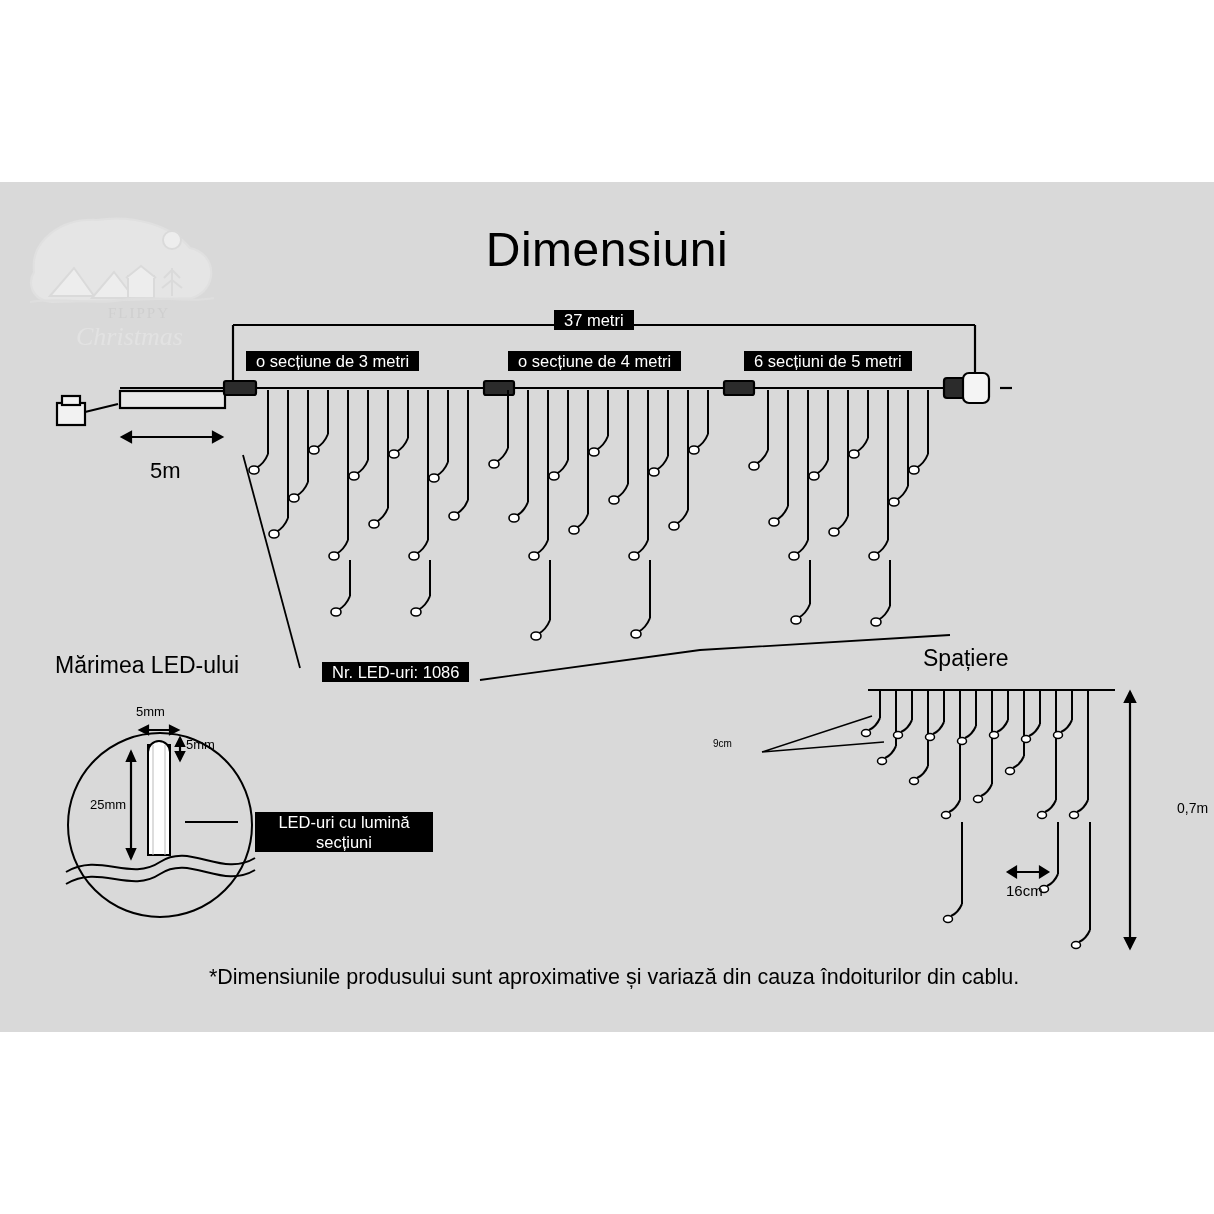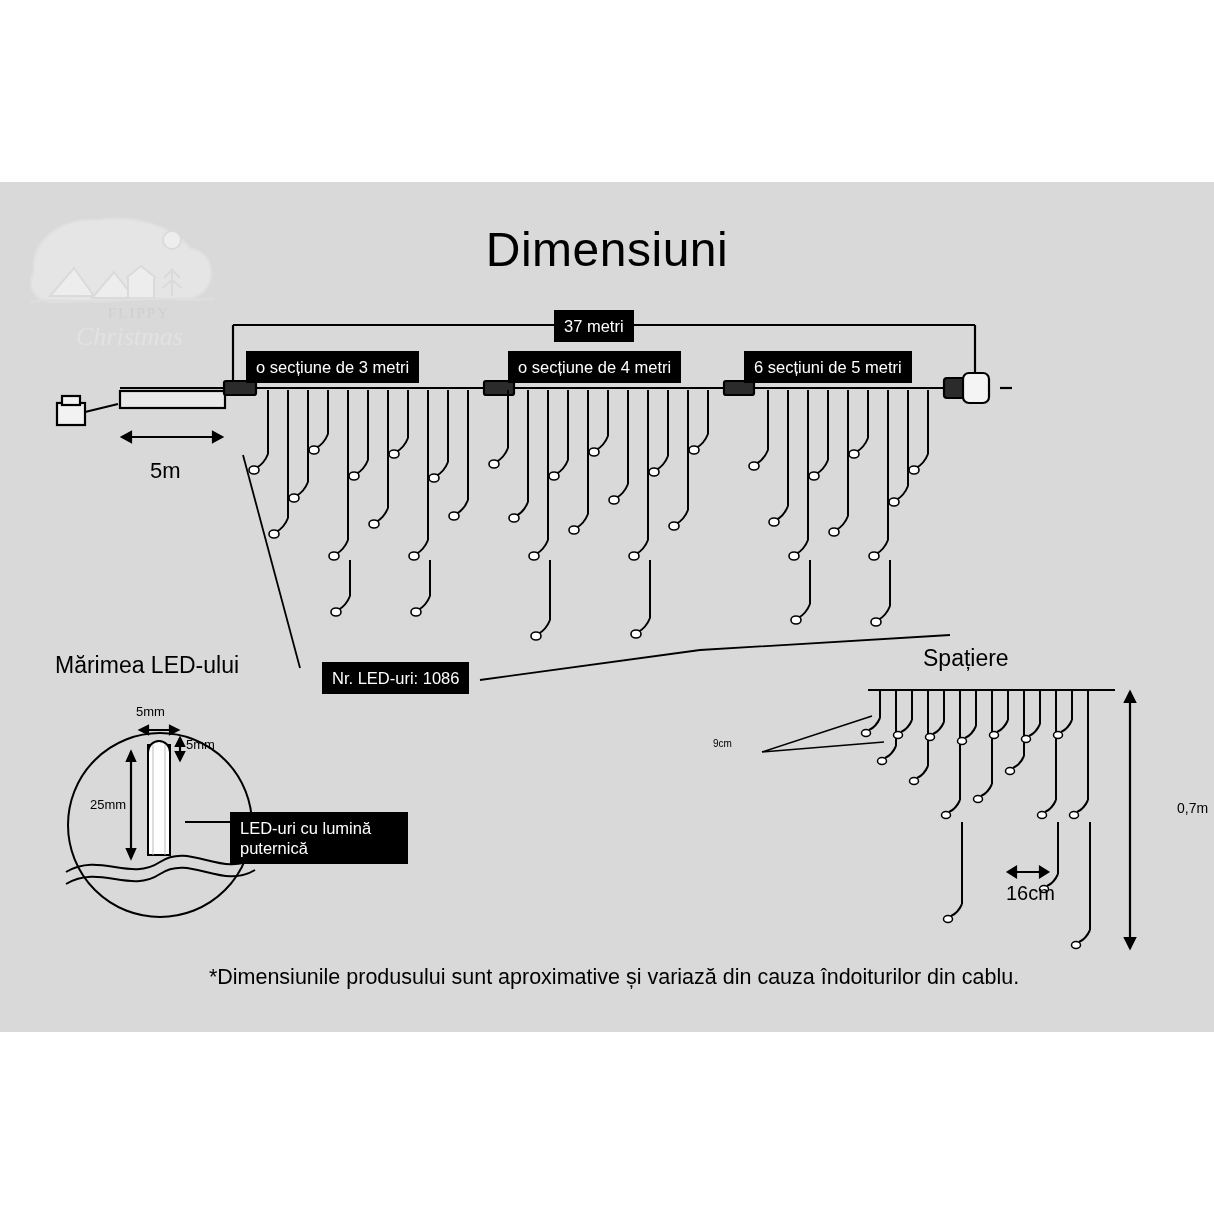"37 metri" .lbl { padding: 6px 10px -> 0 10px }
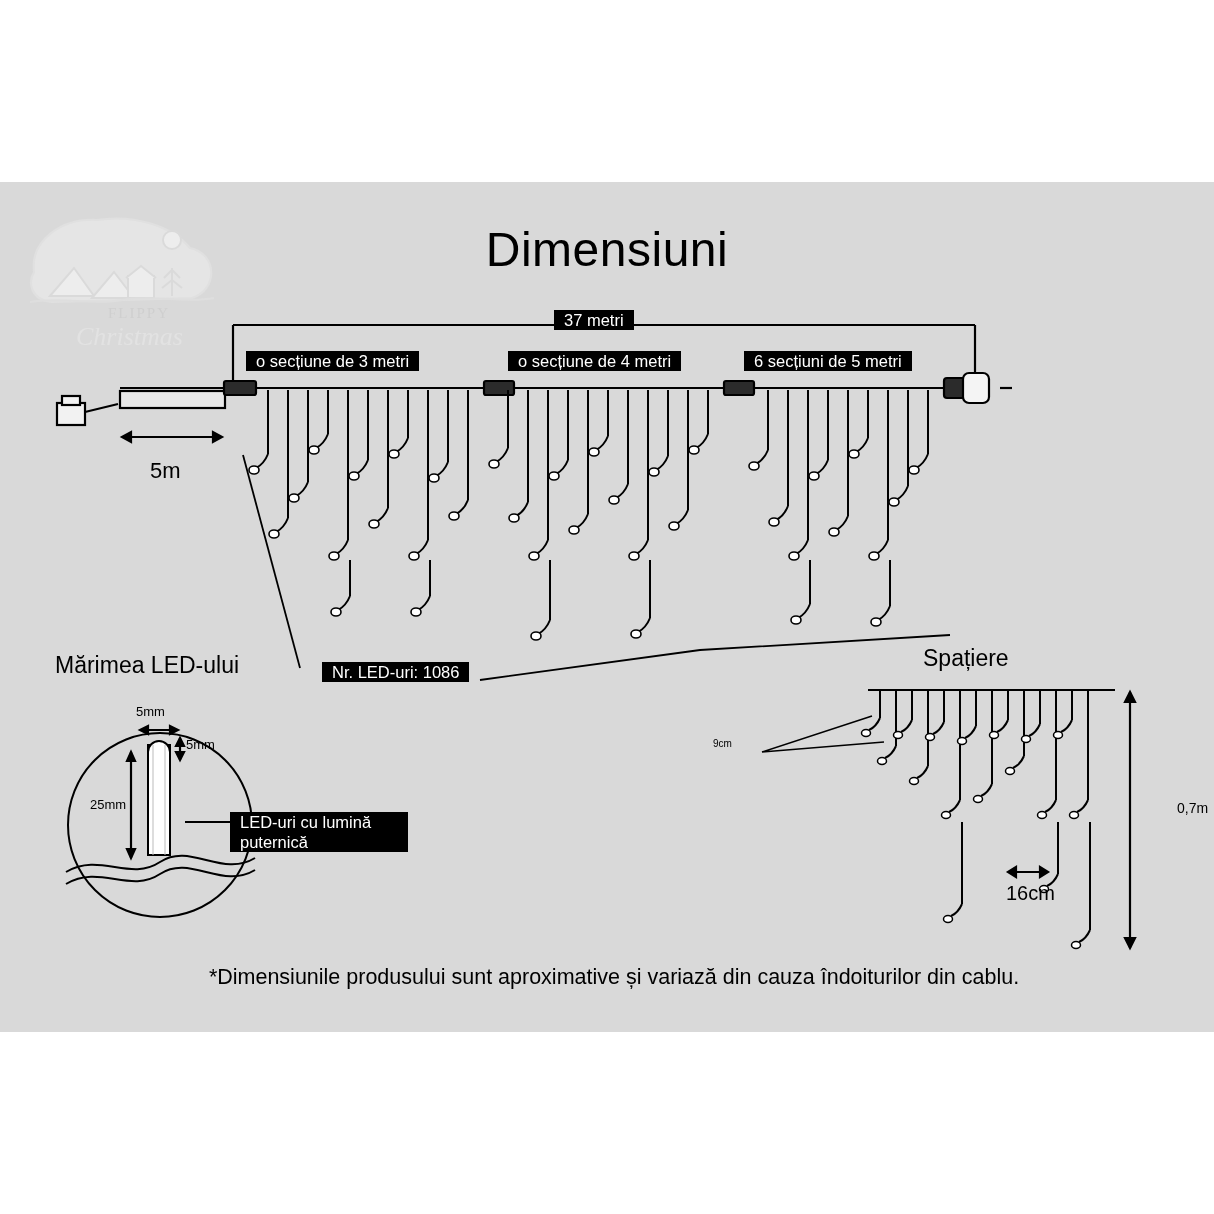"LED-uri cu lumină" div.abs { left: 230px -> 255px; text-align: left -> center }
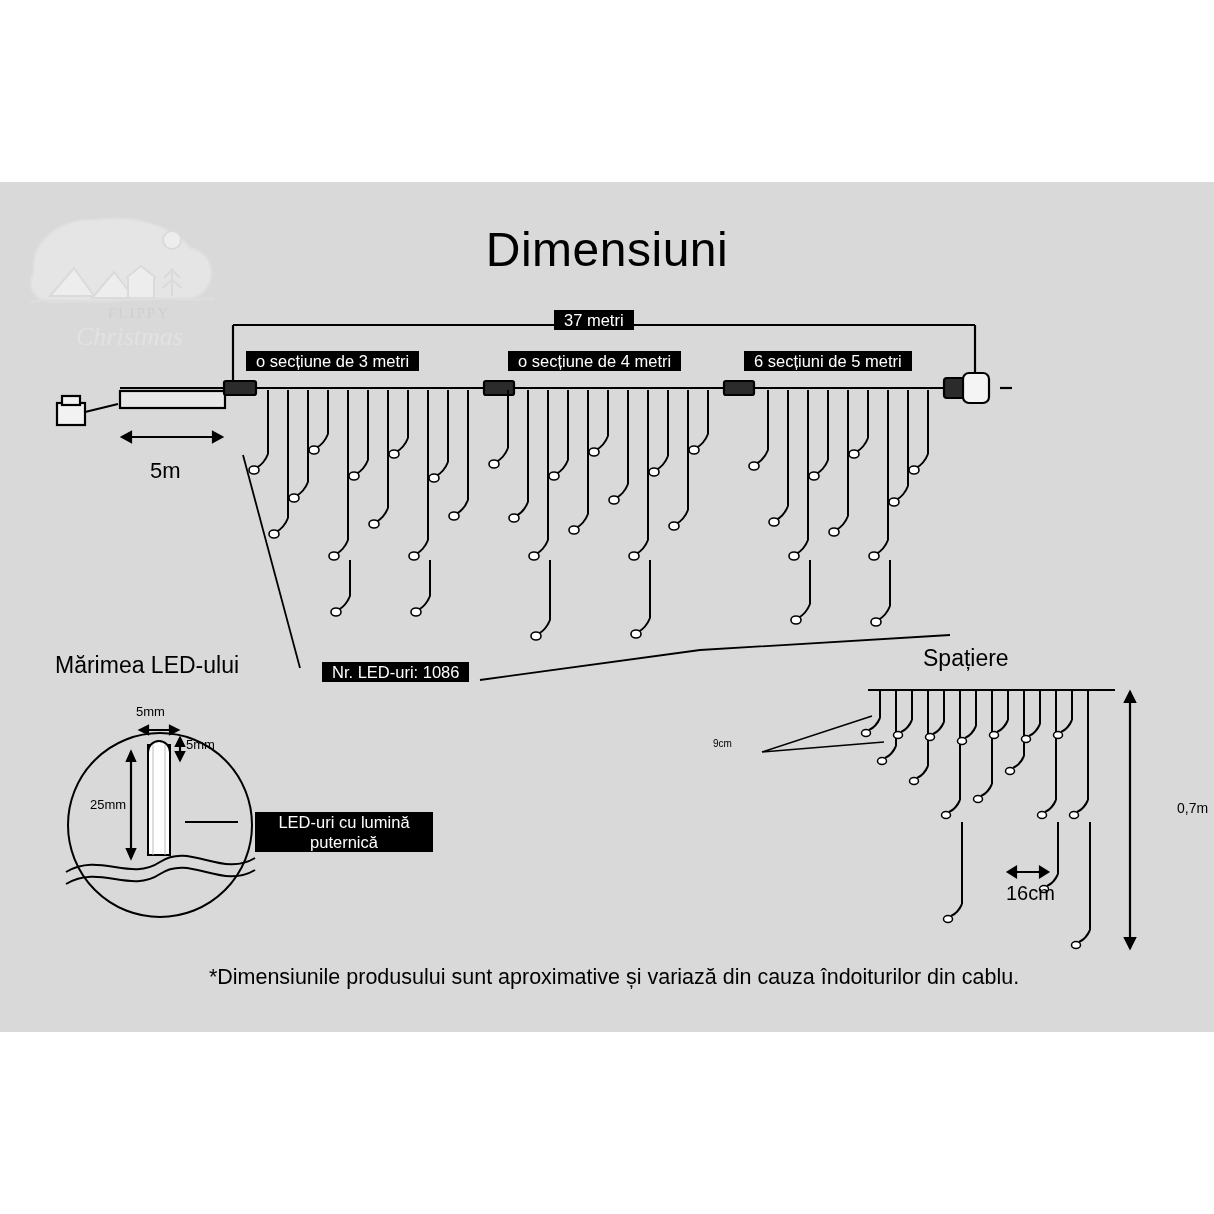"puternică" div { text: puternică -> secțiuni }
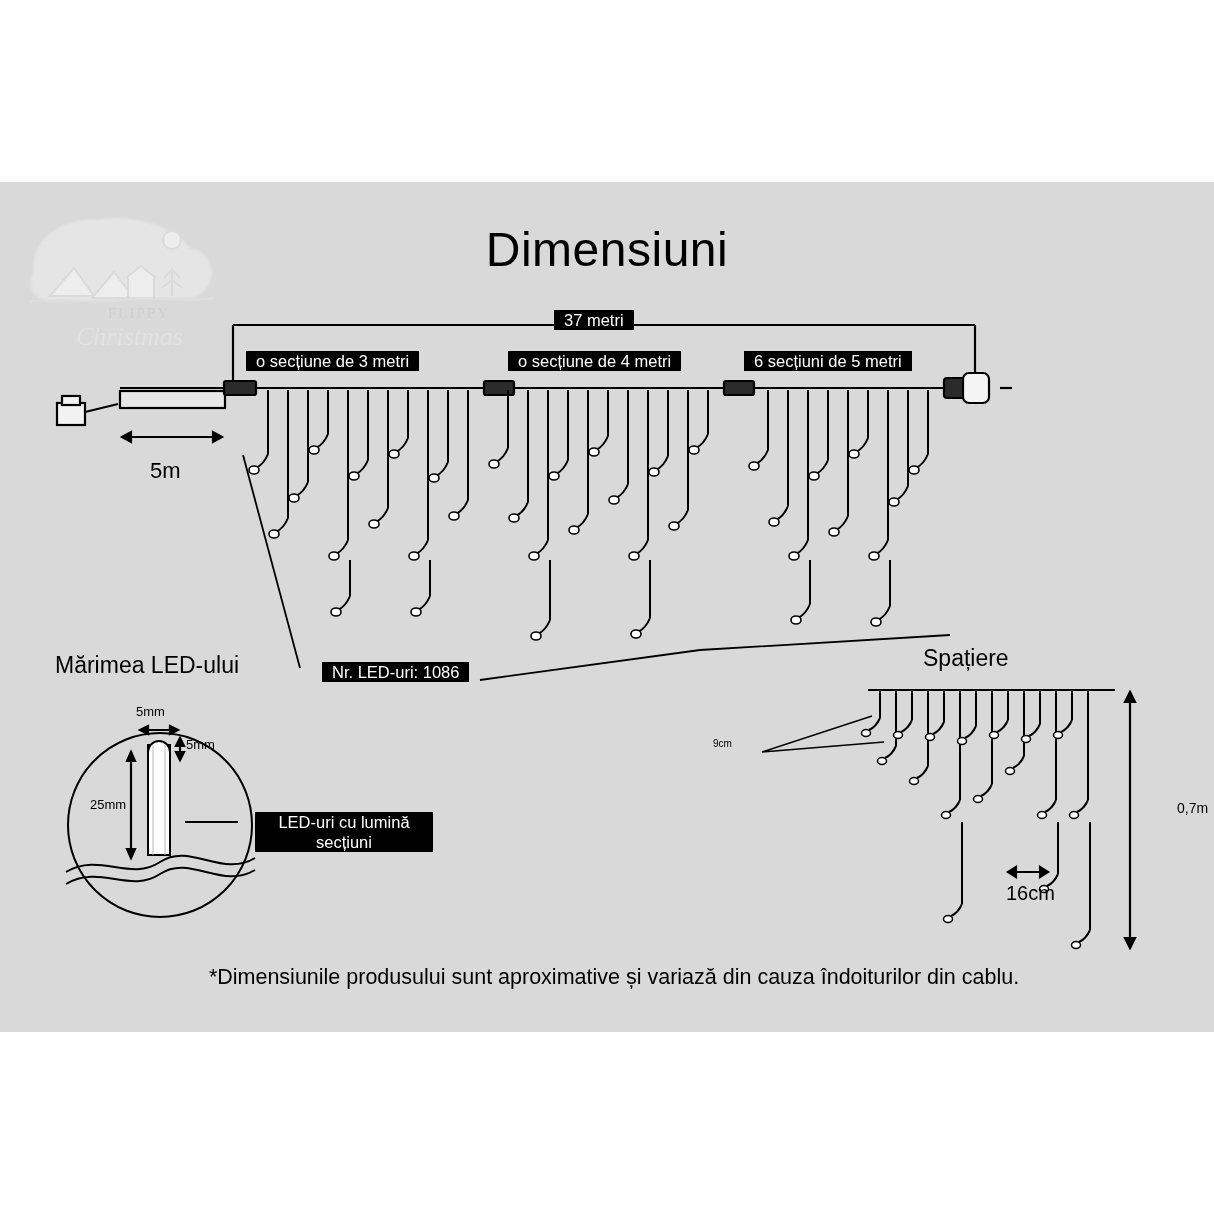"16cm" div.abs { font-size: 20px -> 15px }
